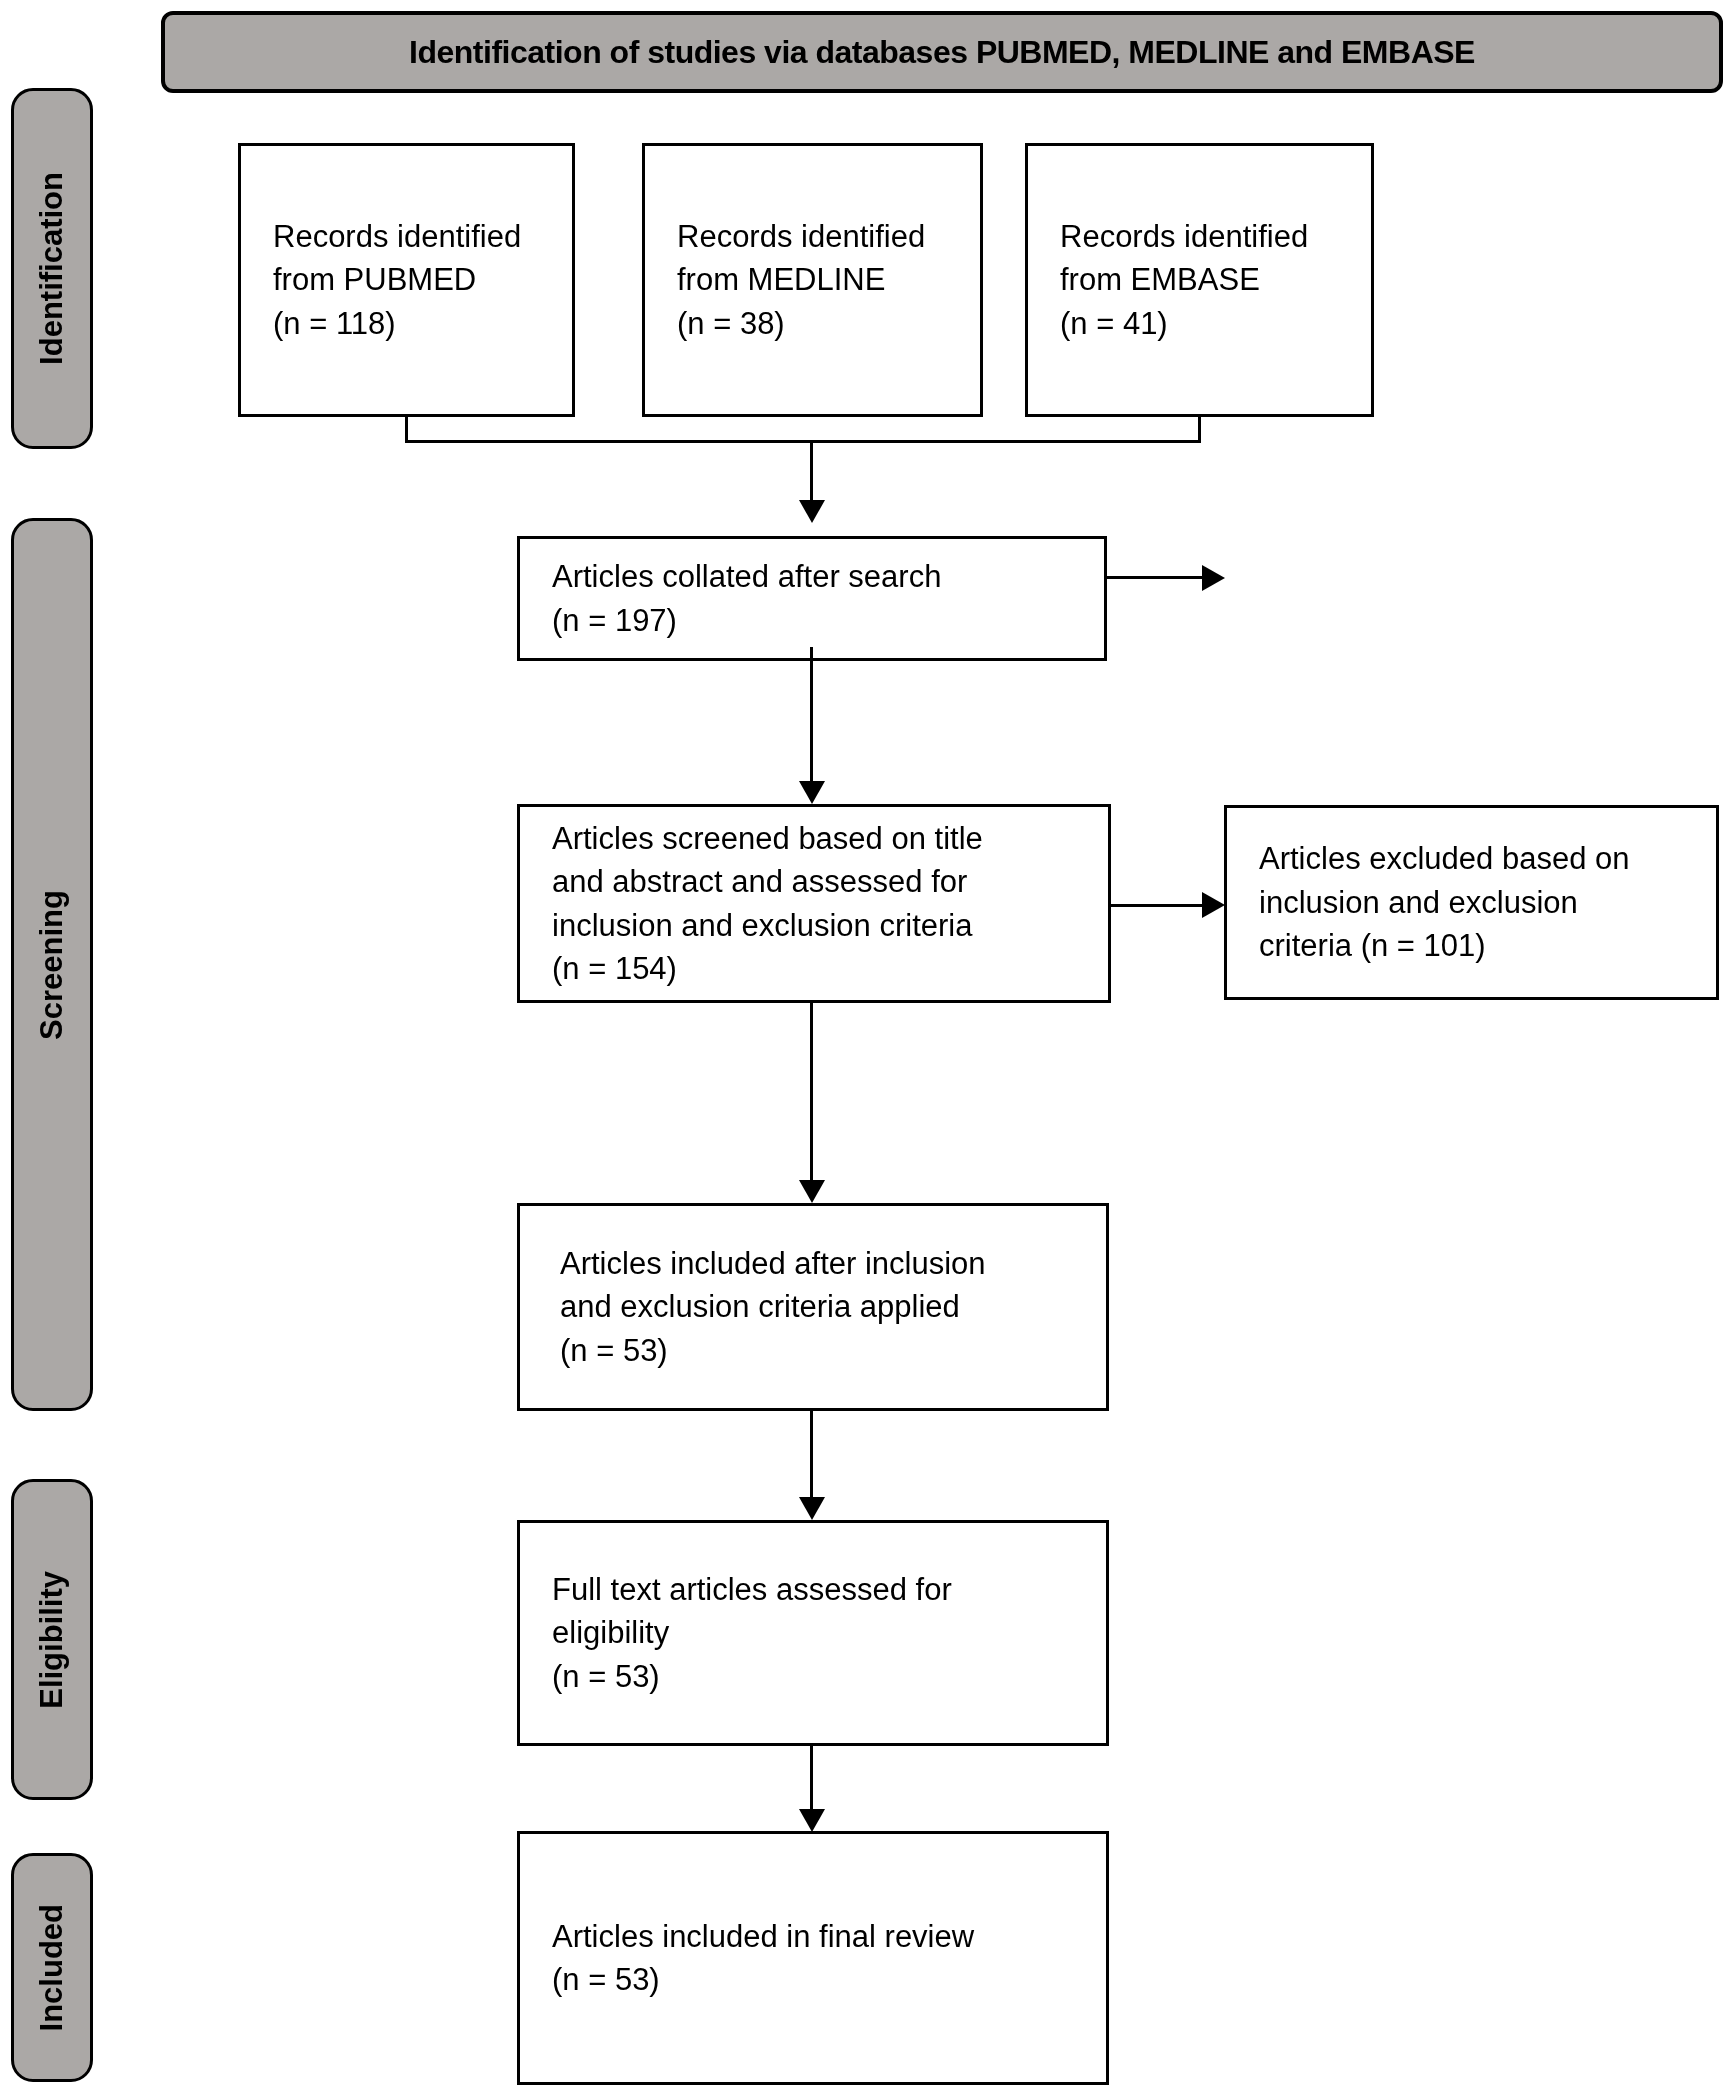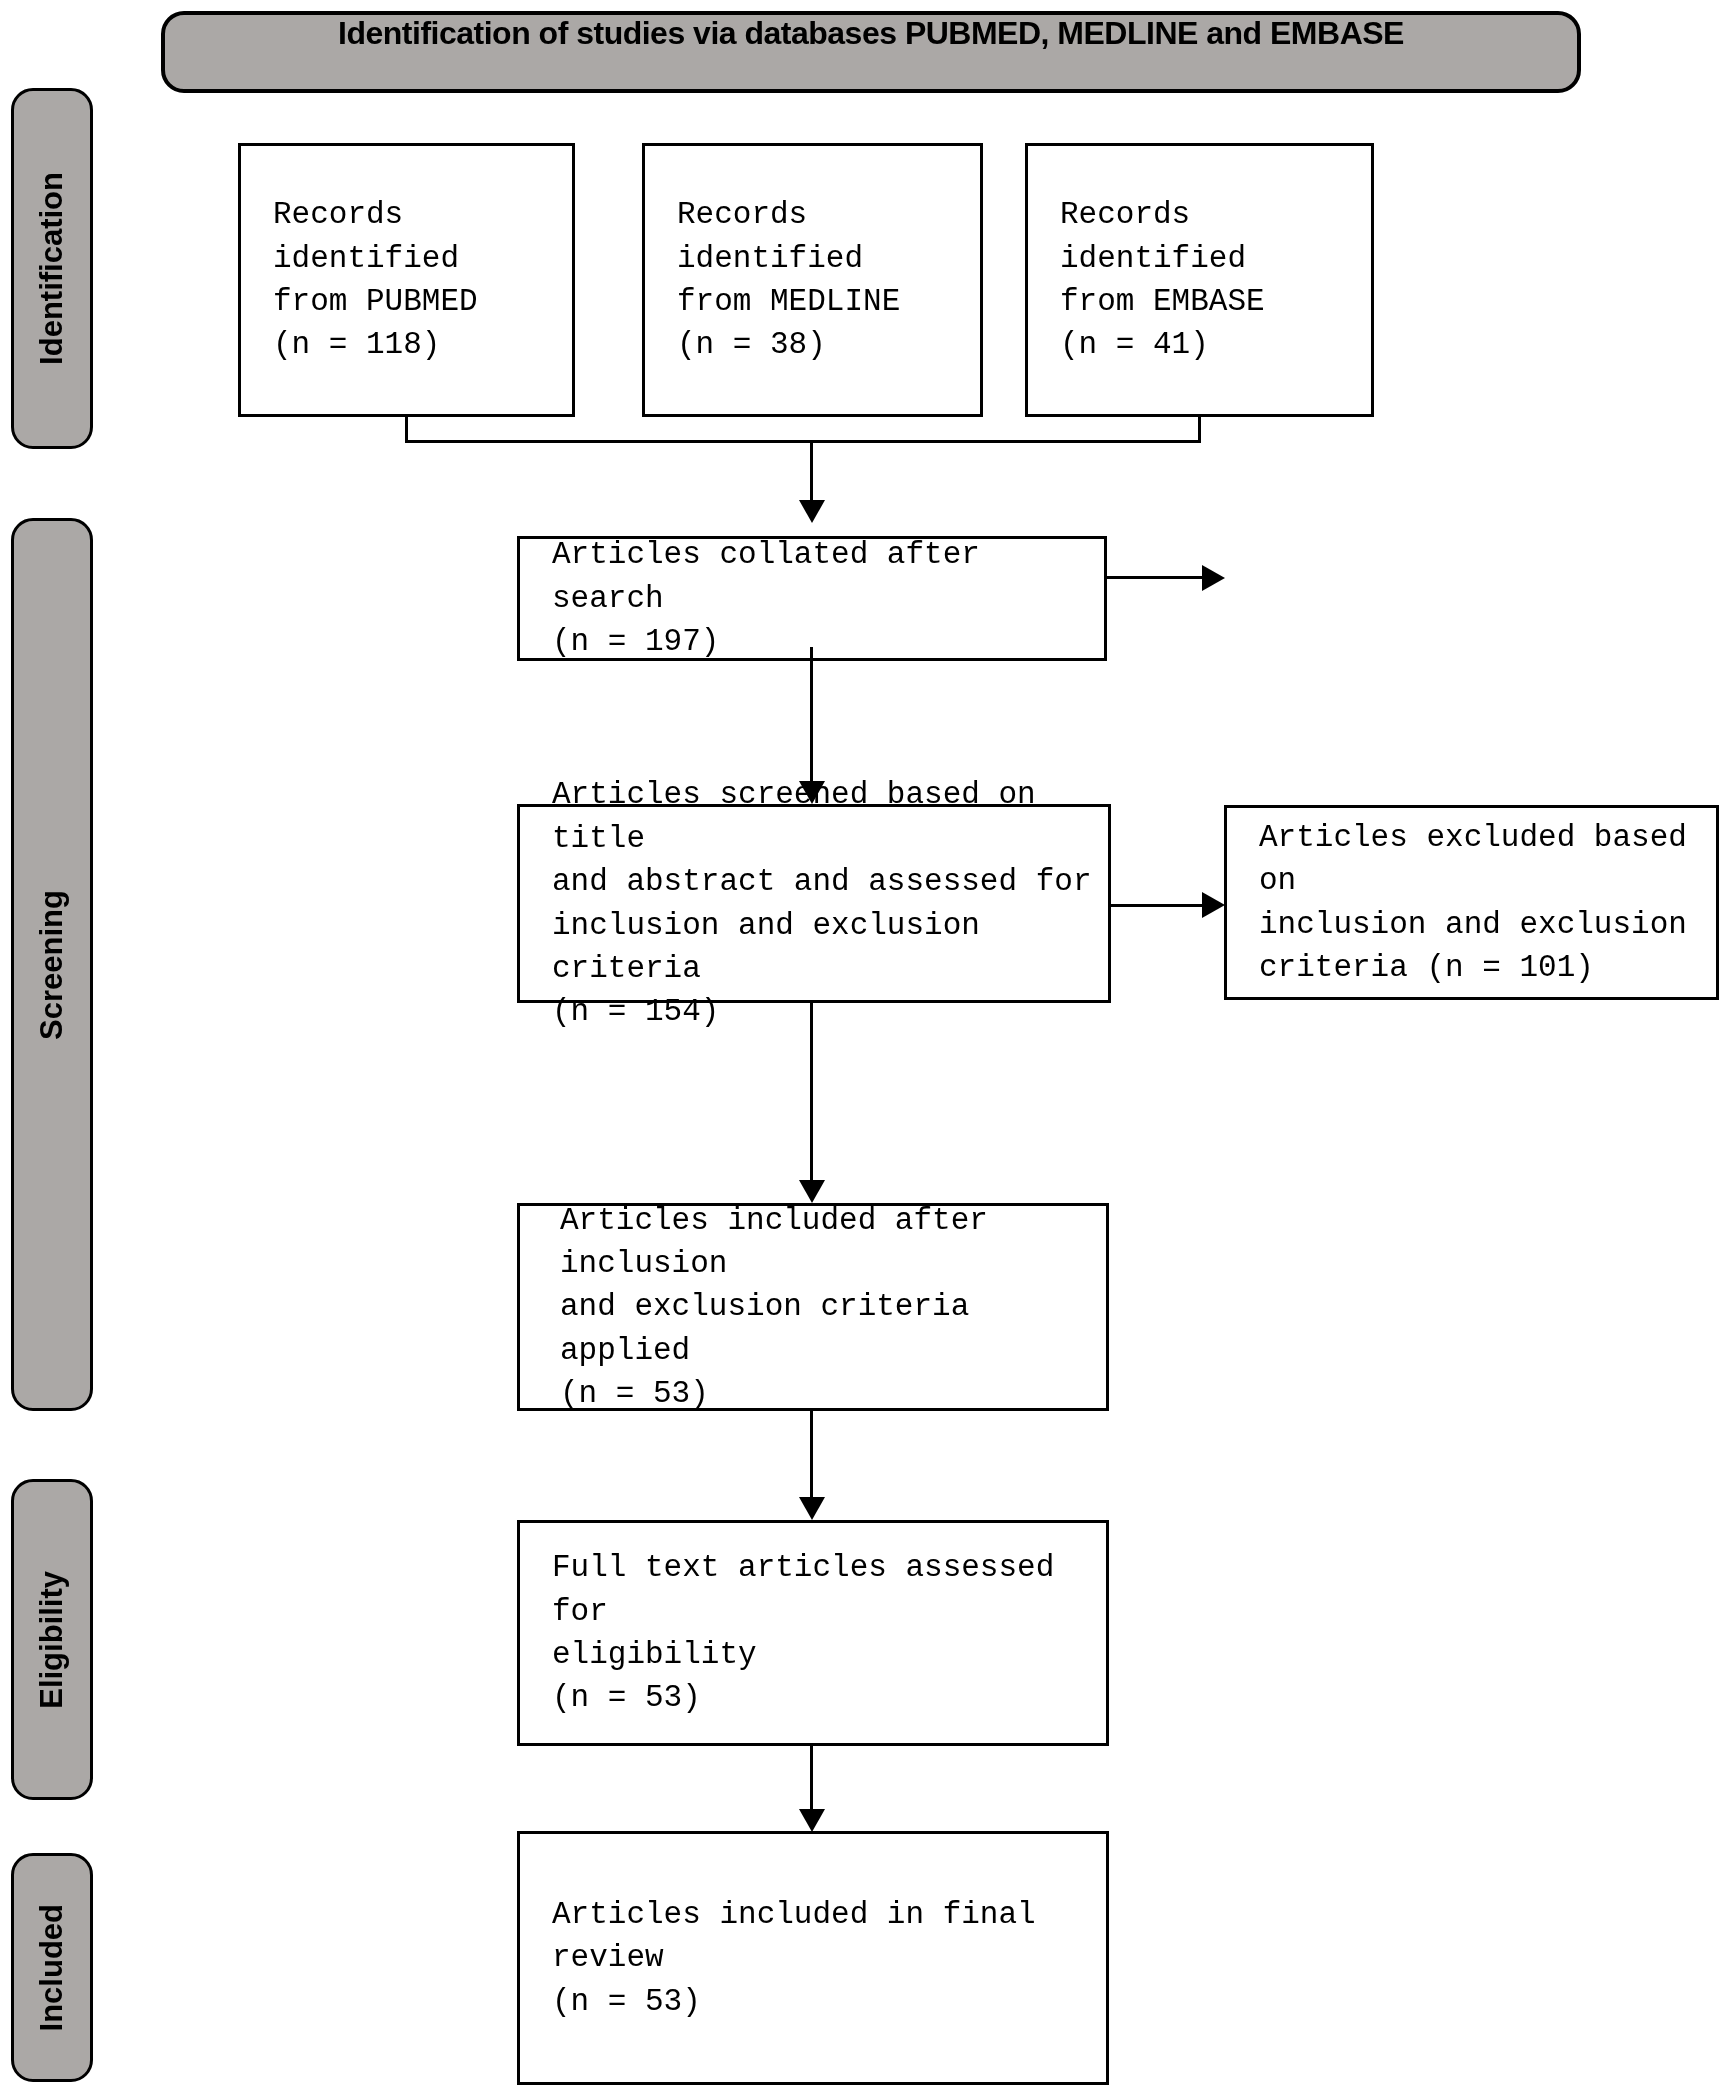"Identification of studies via databases" .banner { align-items: flex-start -> center; border-radius: 23px -> 12px; width: 1420px -> 1562px }
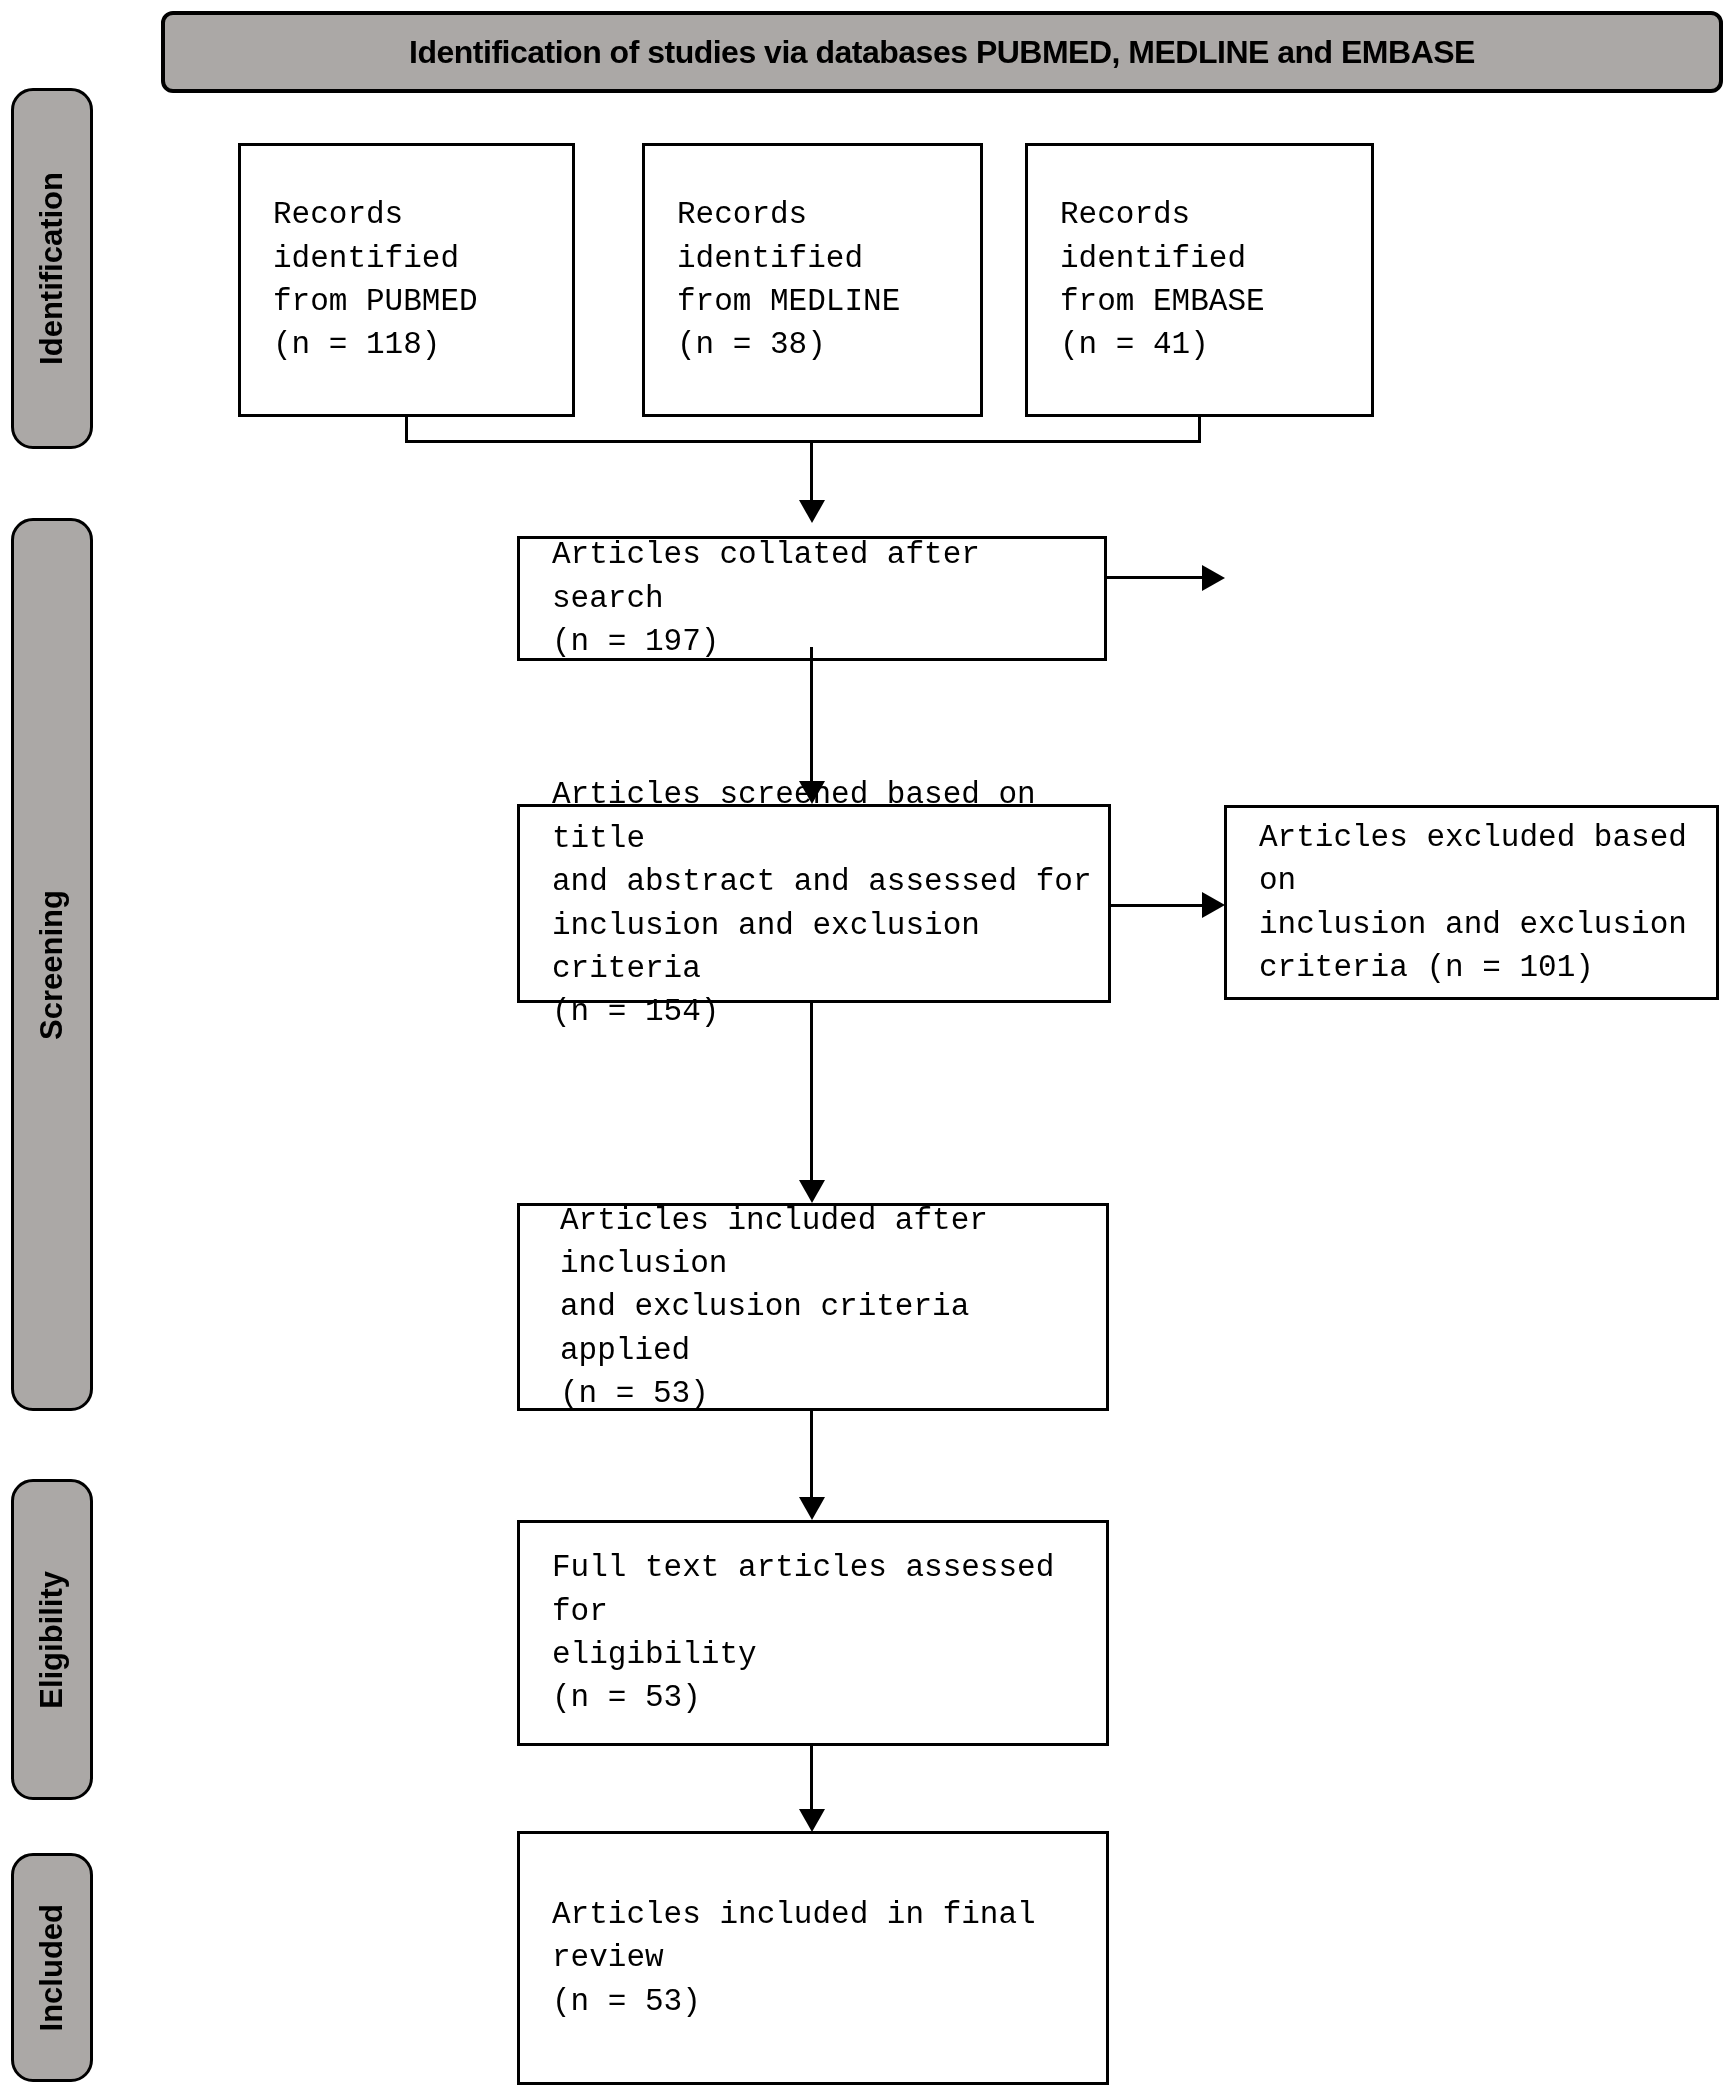"Records identified" .fbox { font-family: Liberation Mono, monospace -> none }
